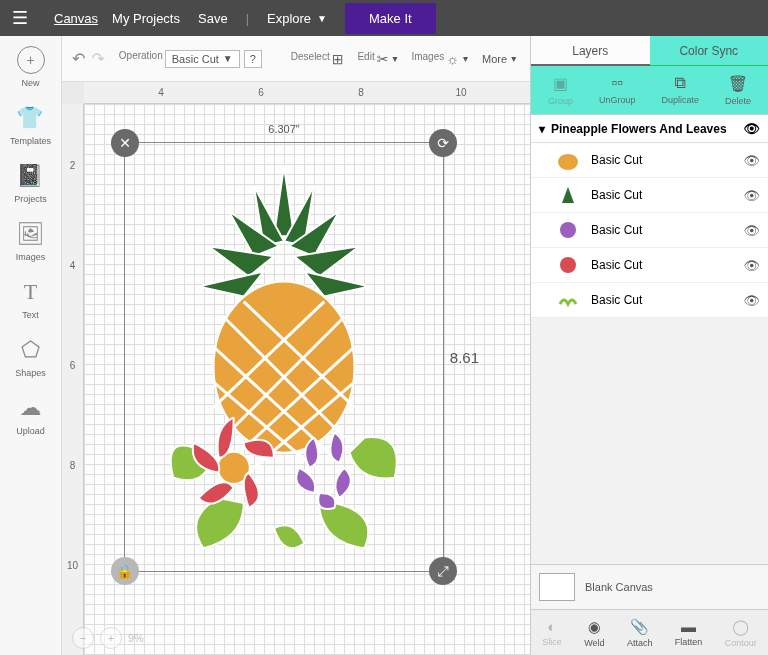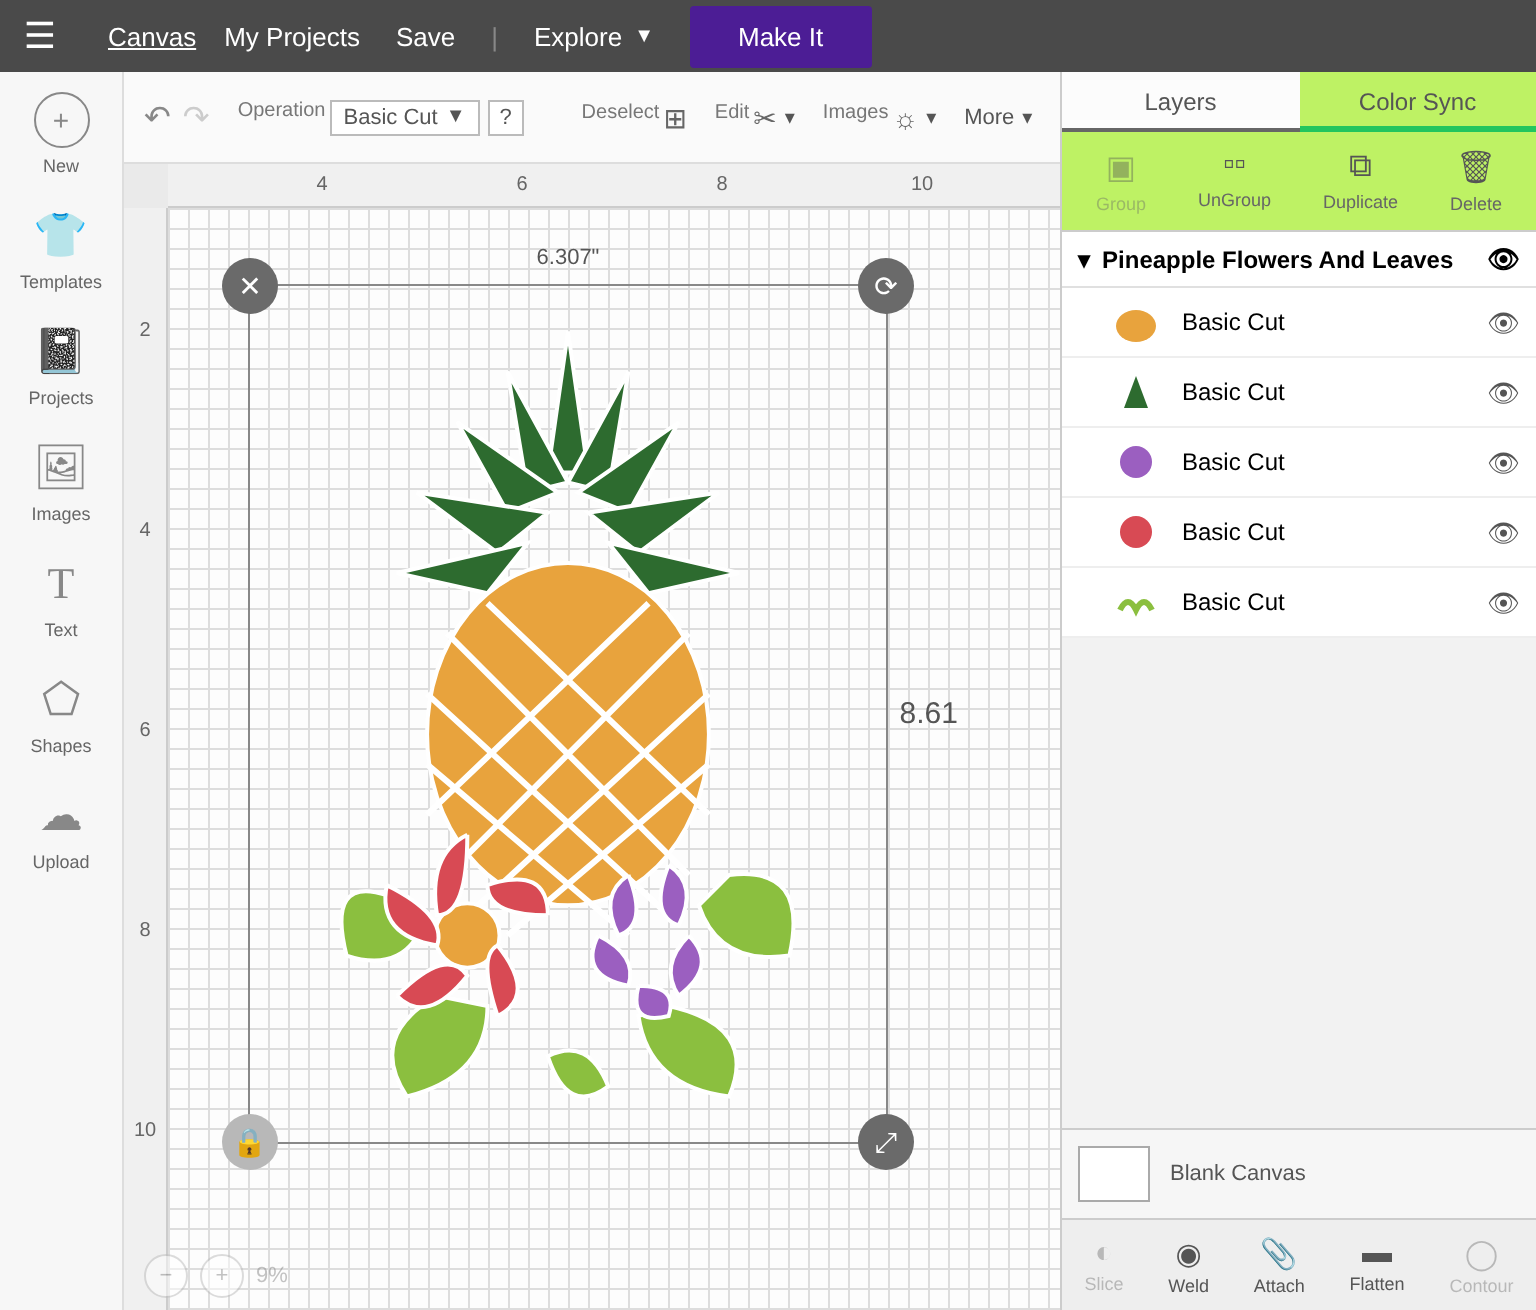"Layers" .right-panel { background: #bef264 -> #5eead4 }
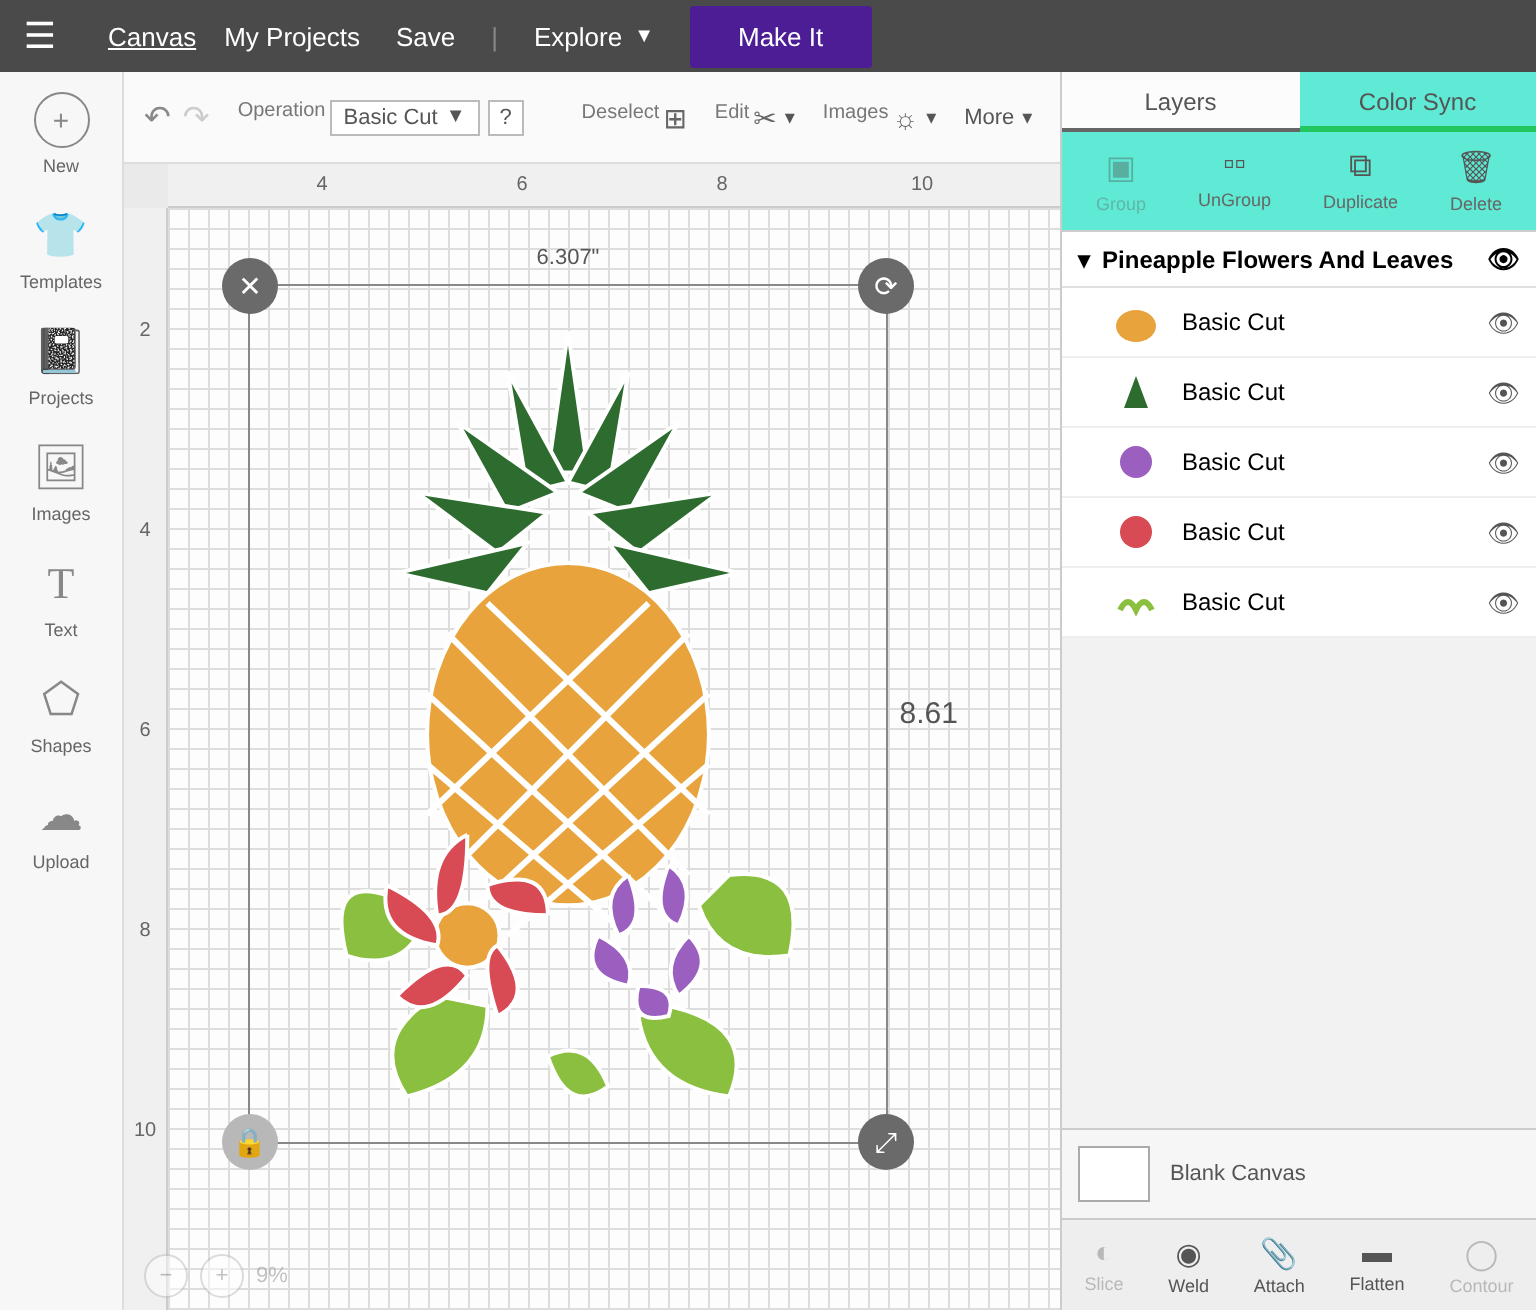"Color Sync" .rp-tab { border-bottom: 3px solid #22c55e -> 1px solid #22c55e }
